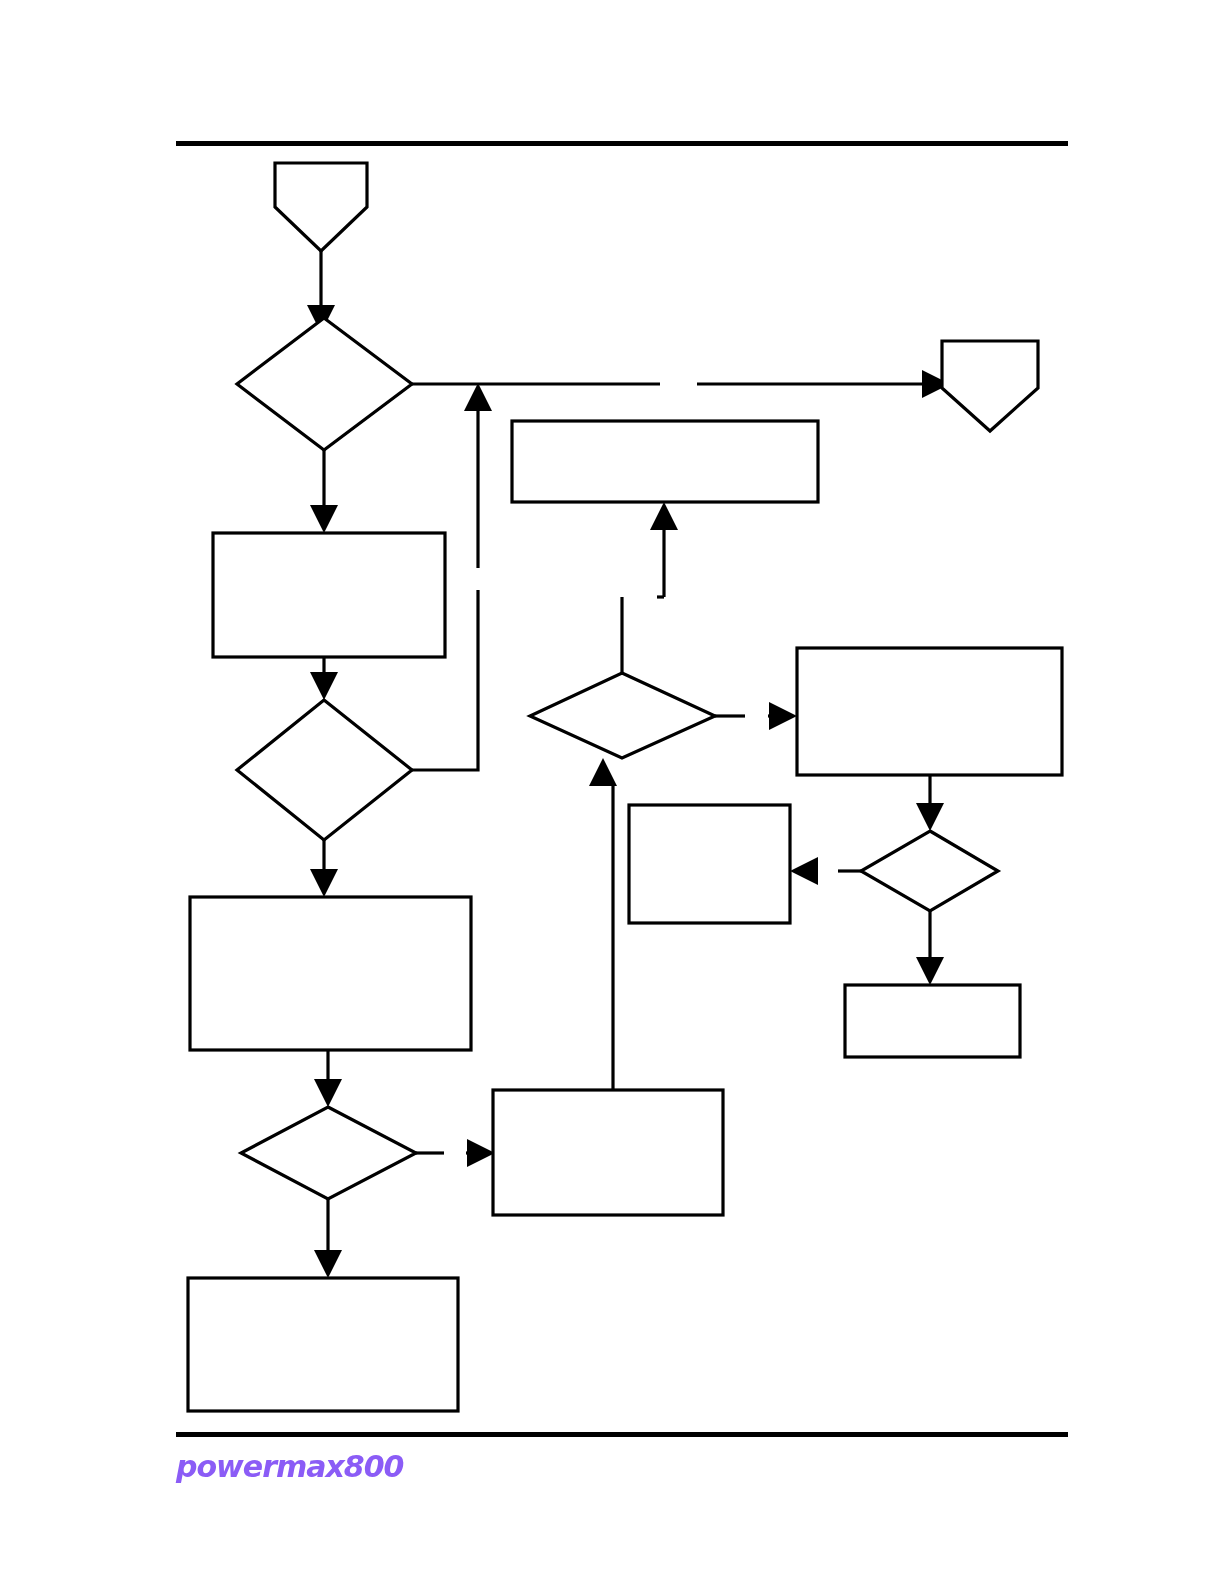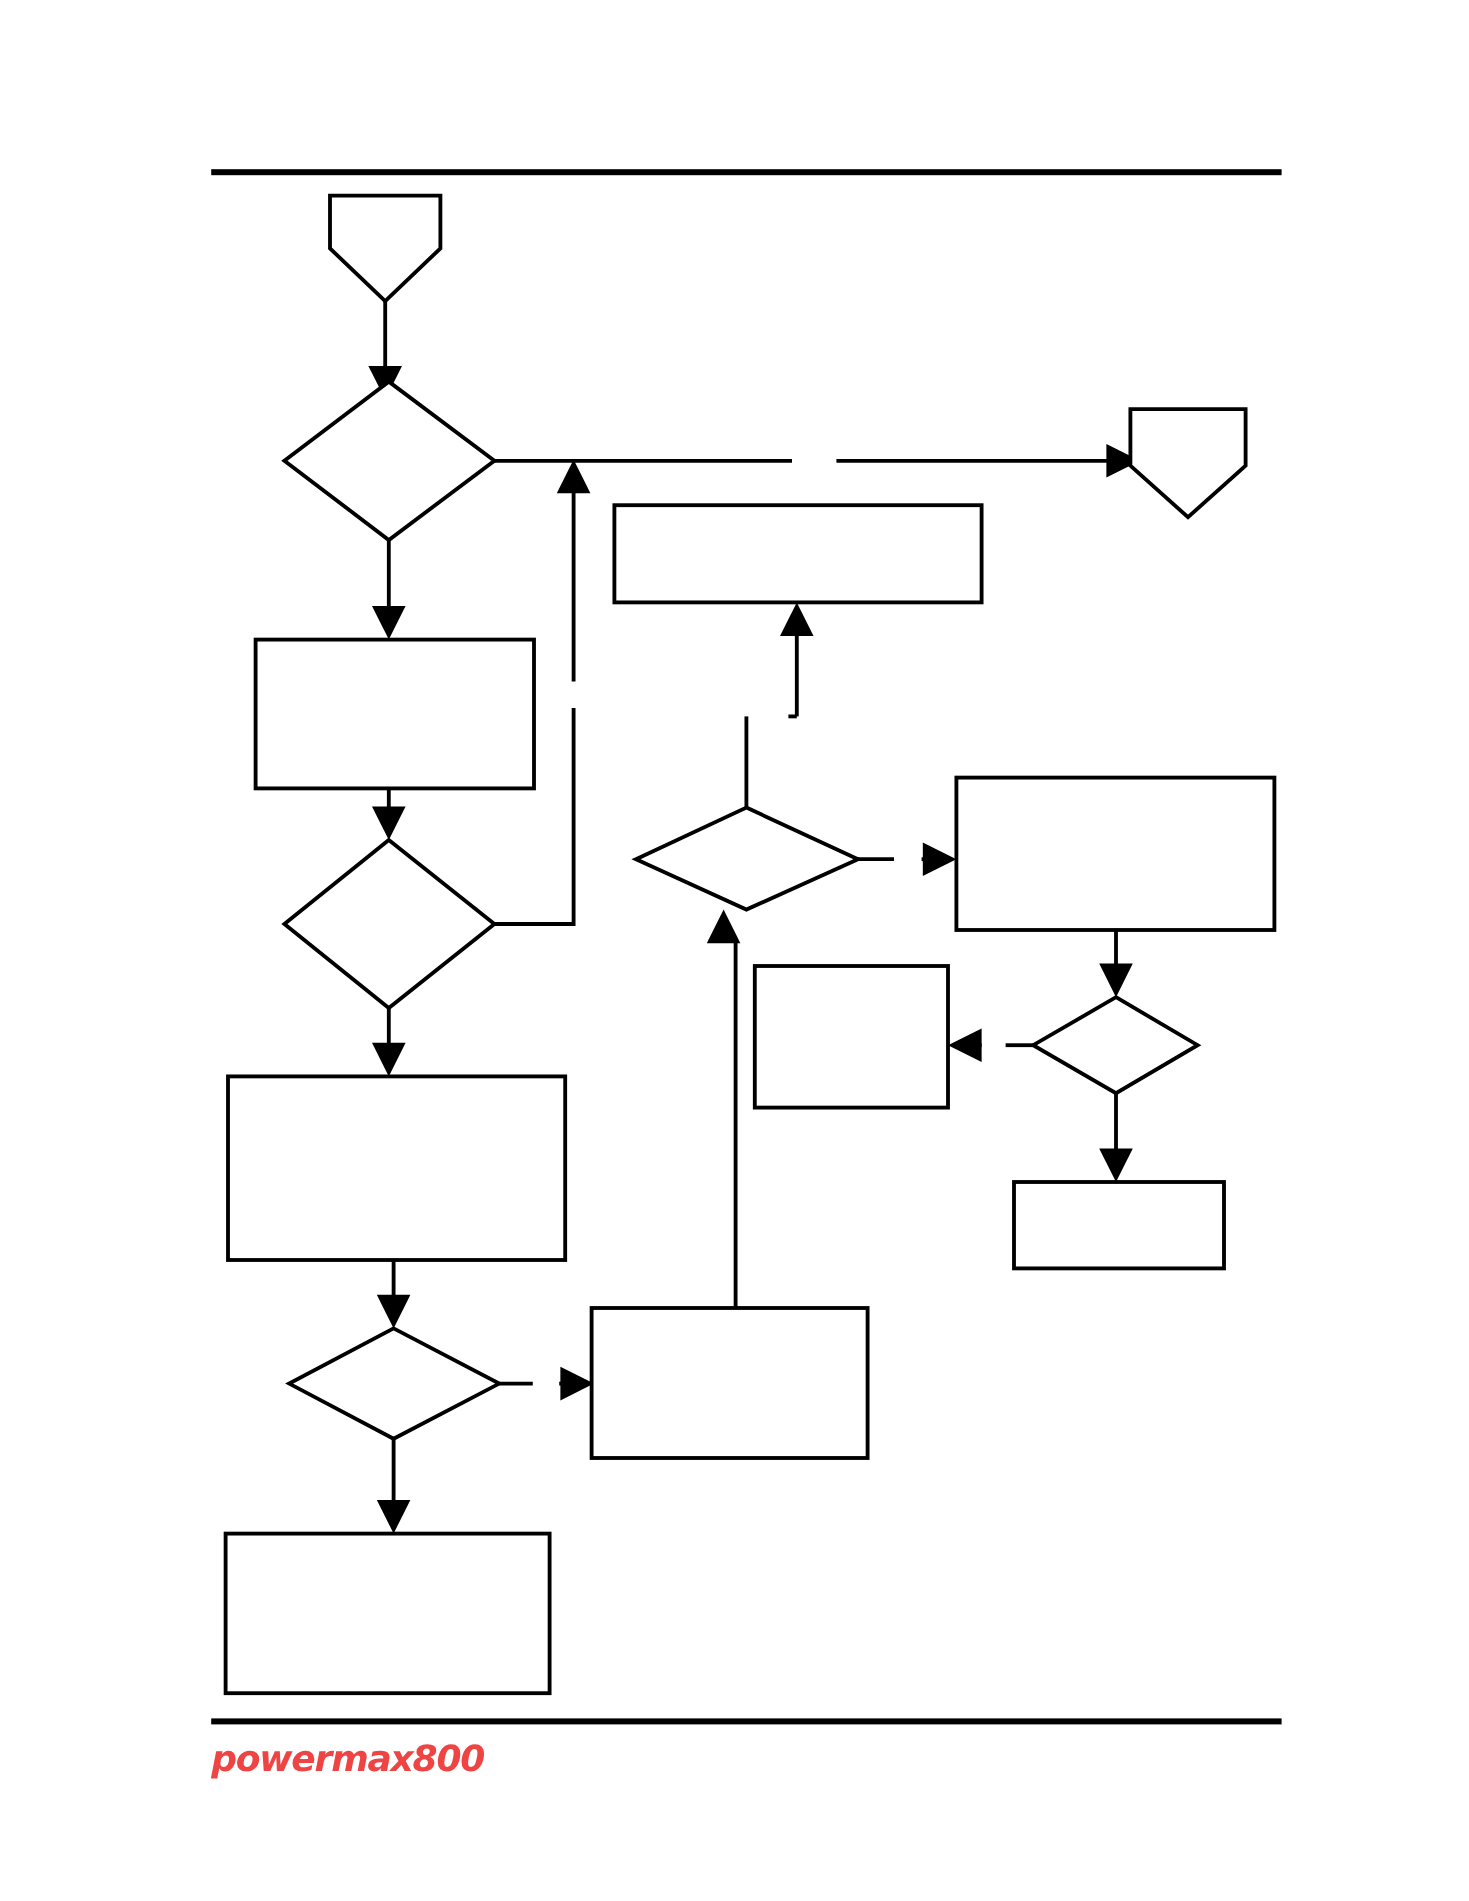"powermax800" #footer-brand { color: #ef4444 -> #8b5cf6 }
